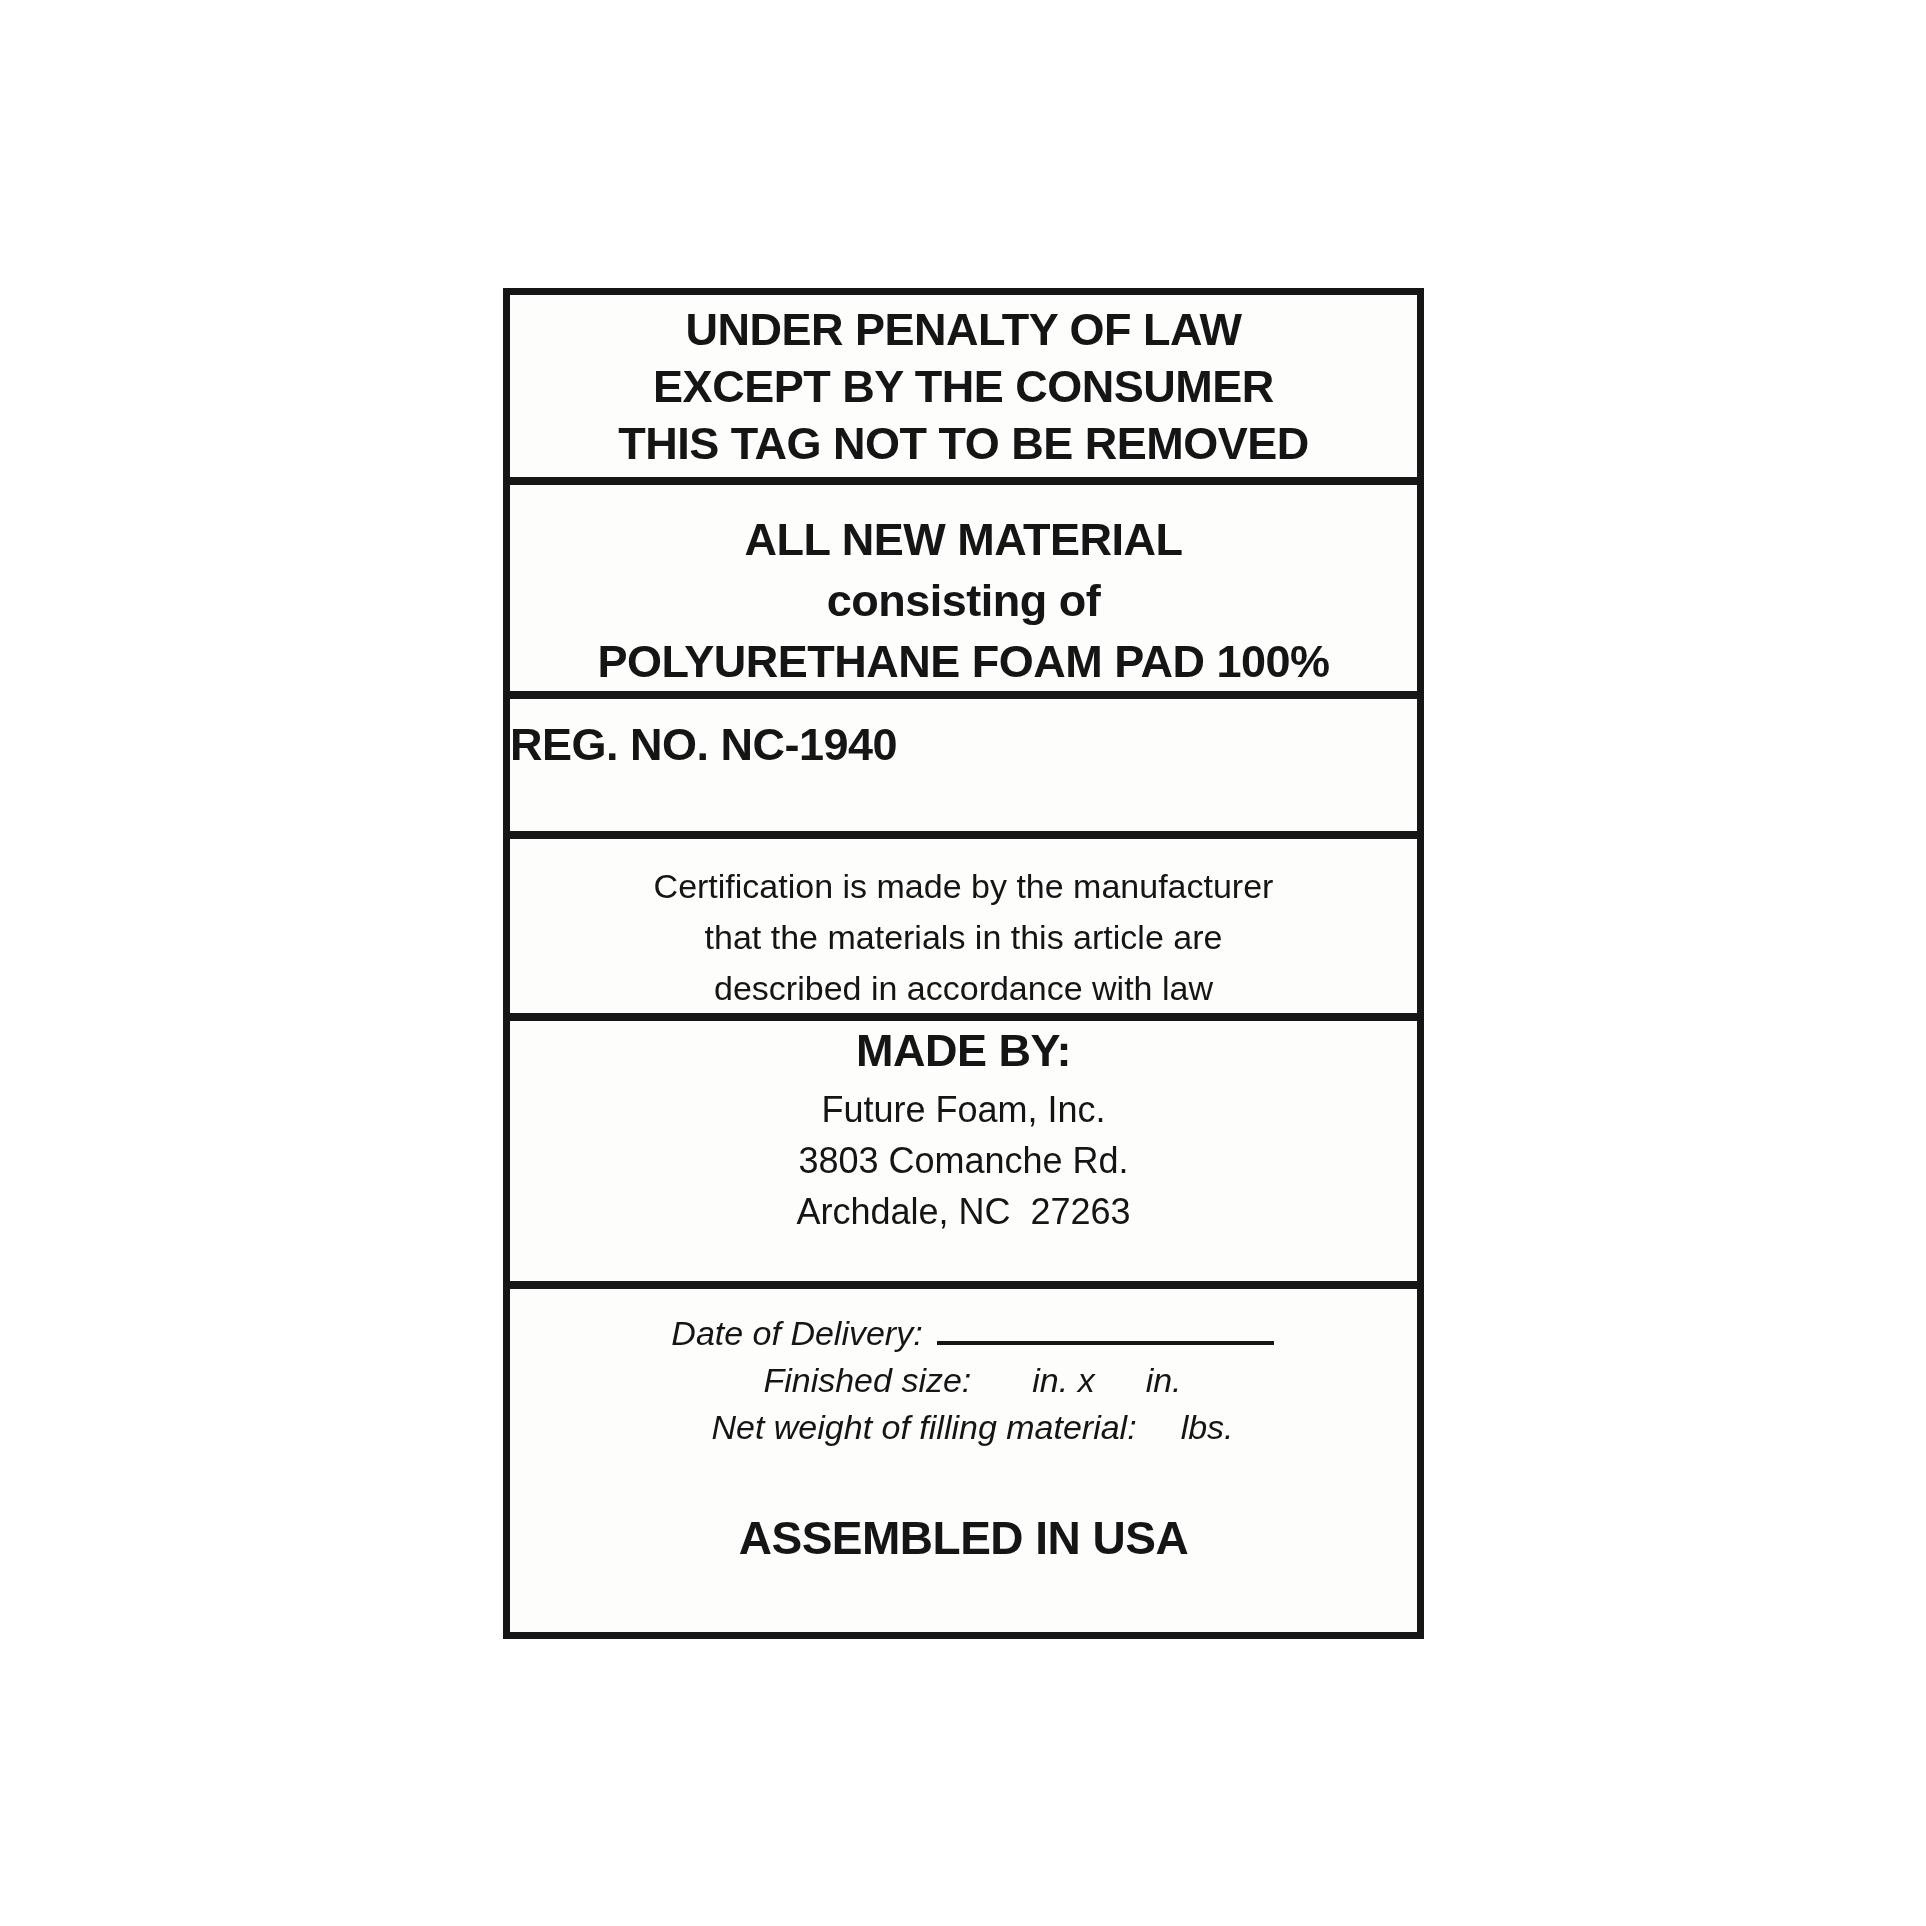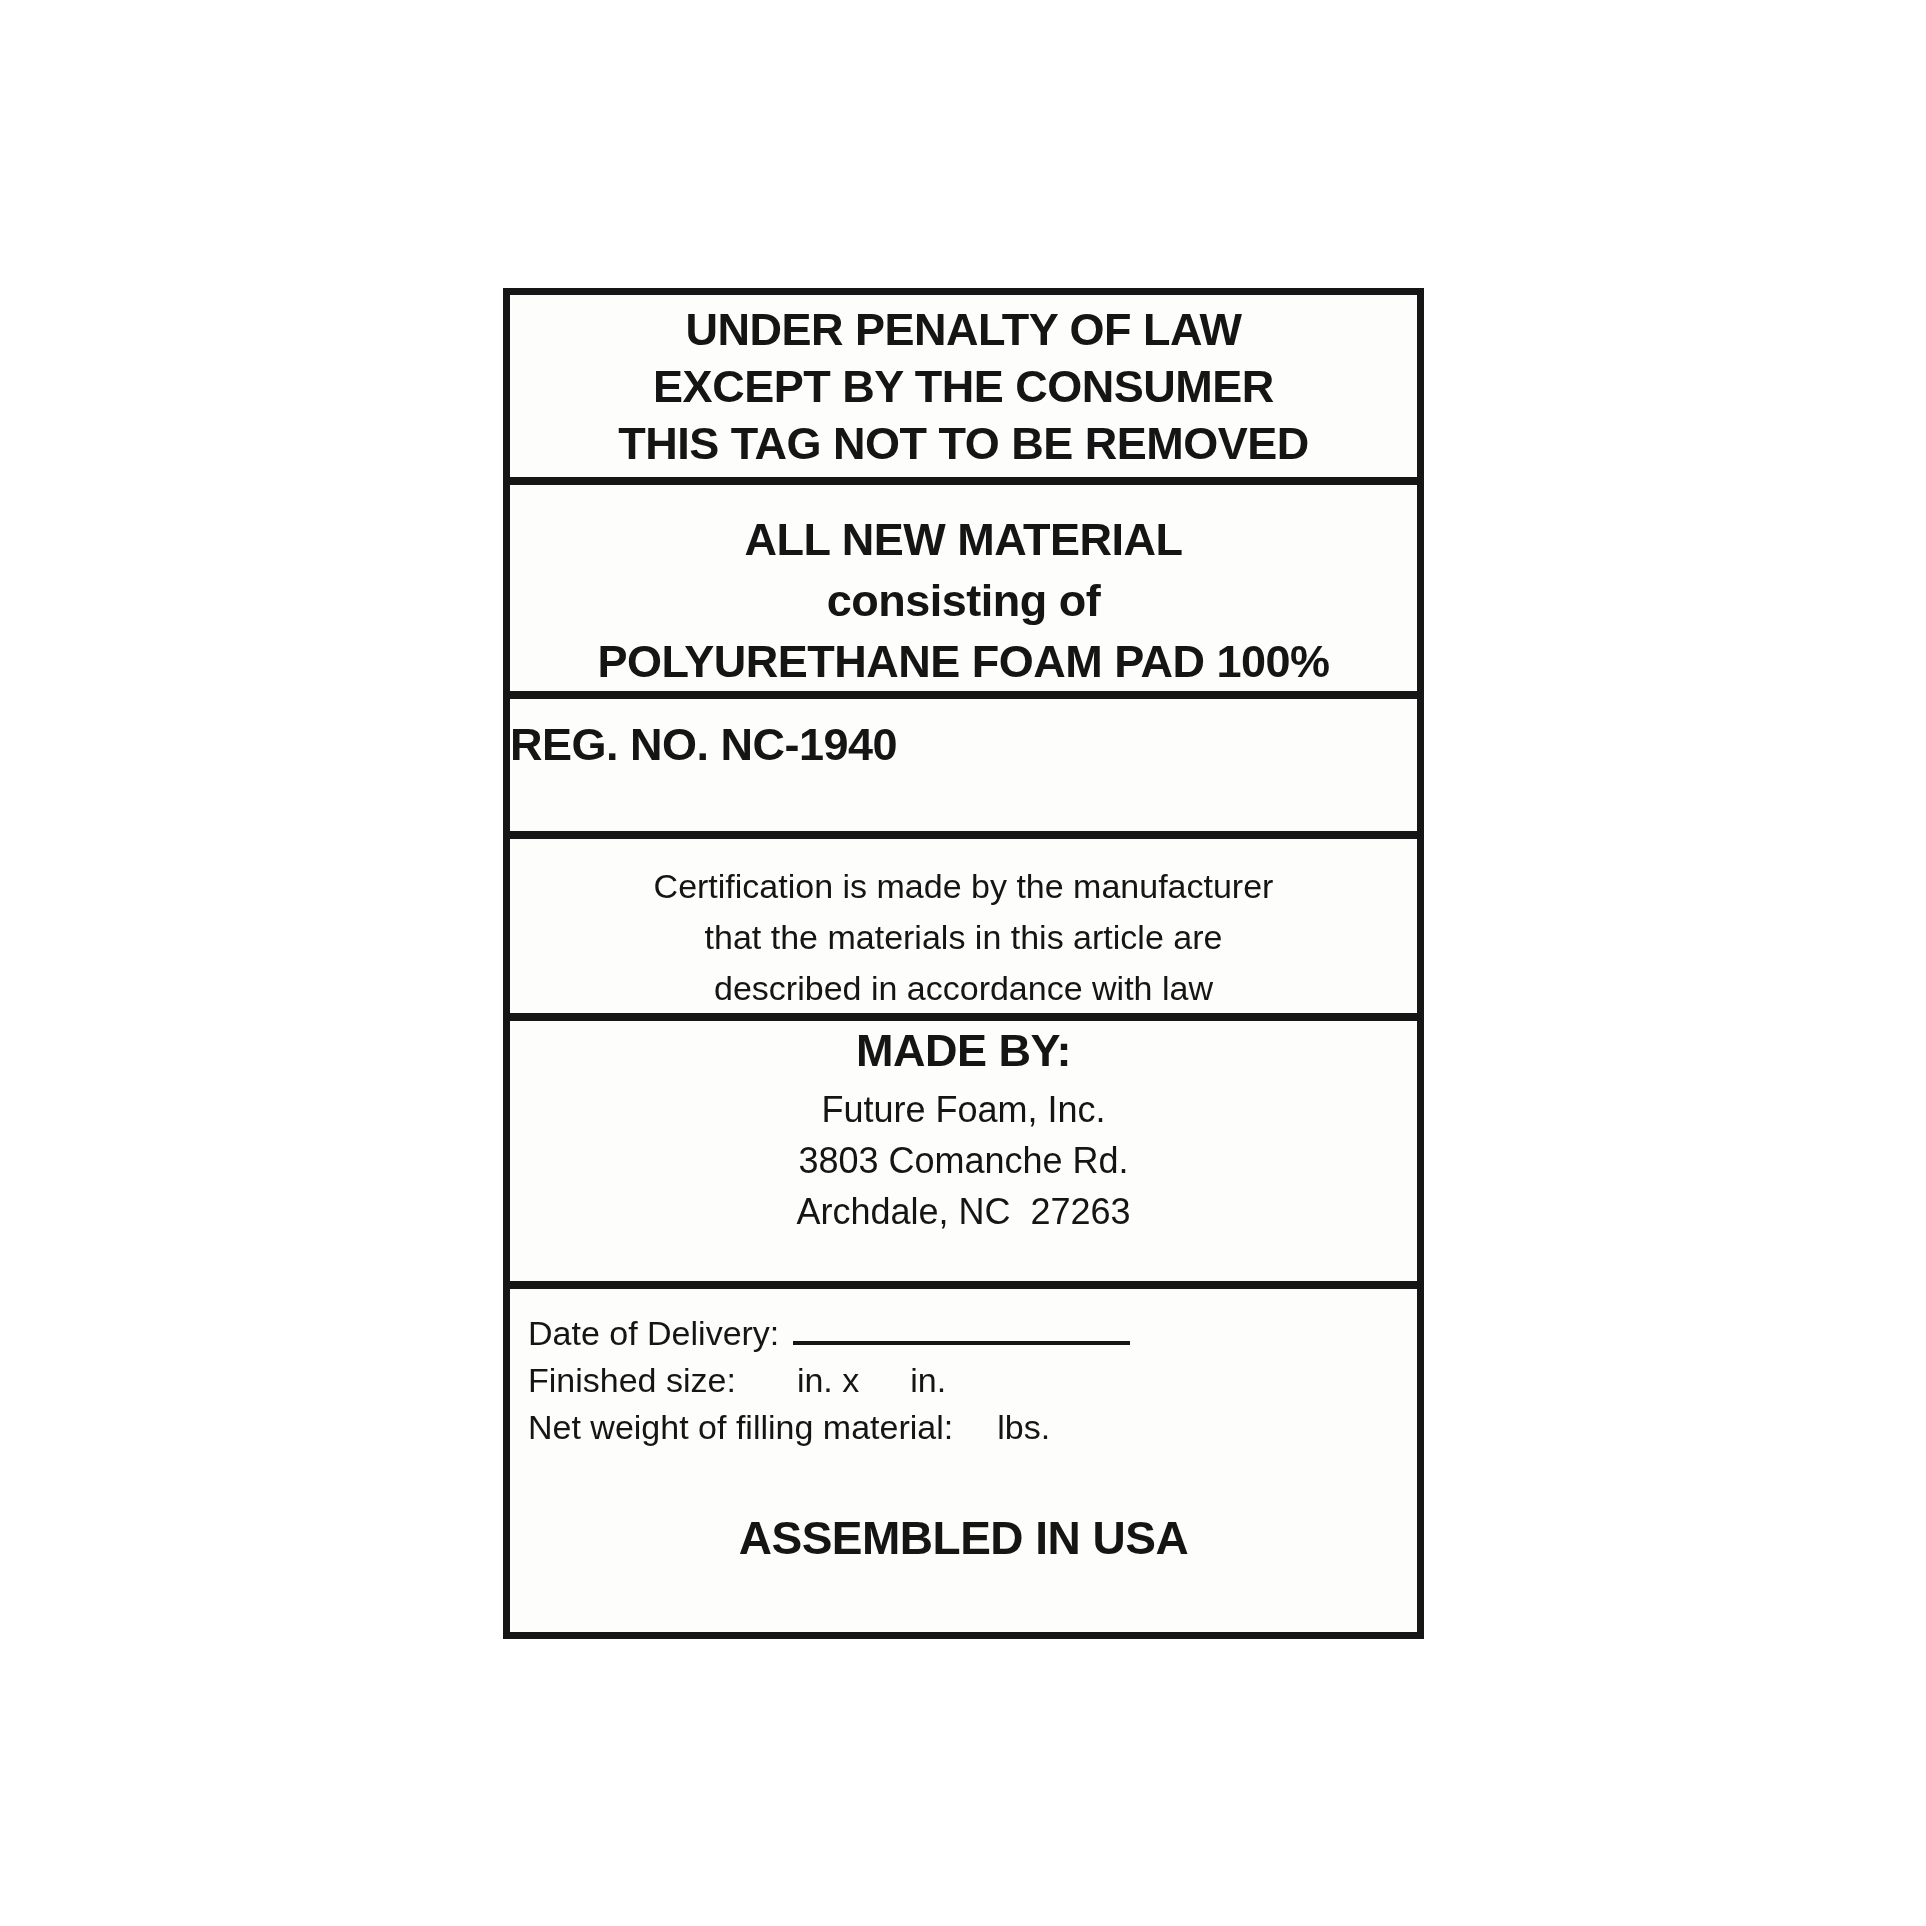"Date of Delivery:" .details-block { font-style: none -> italic; text-align: left -> center }
